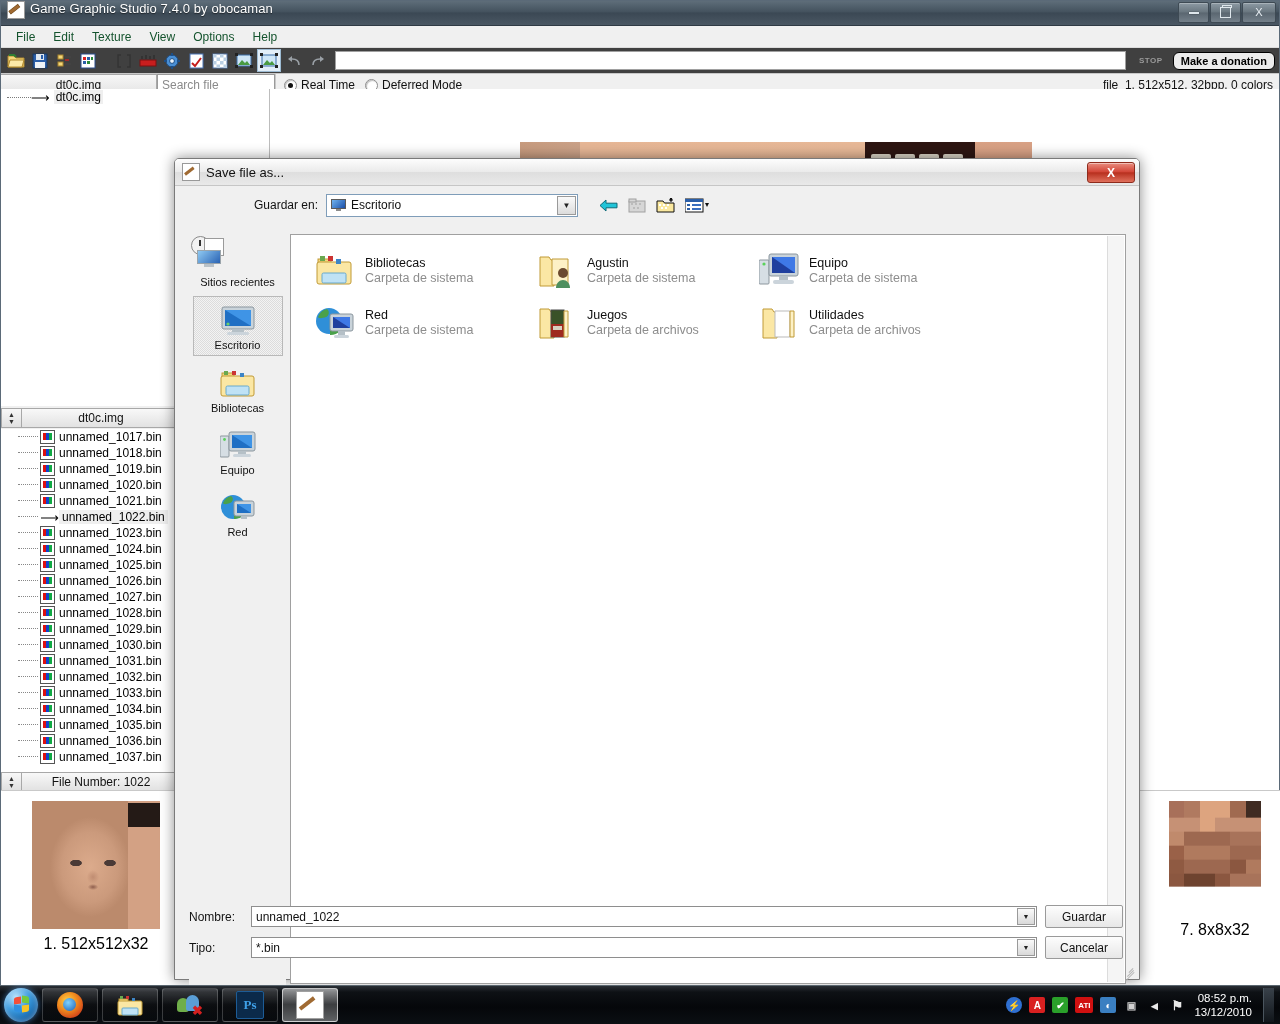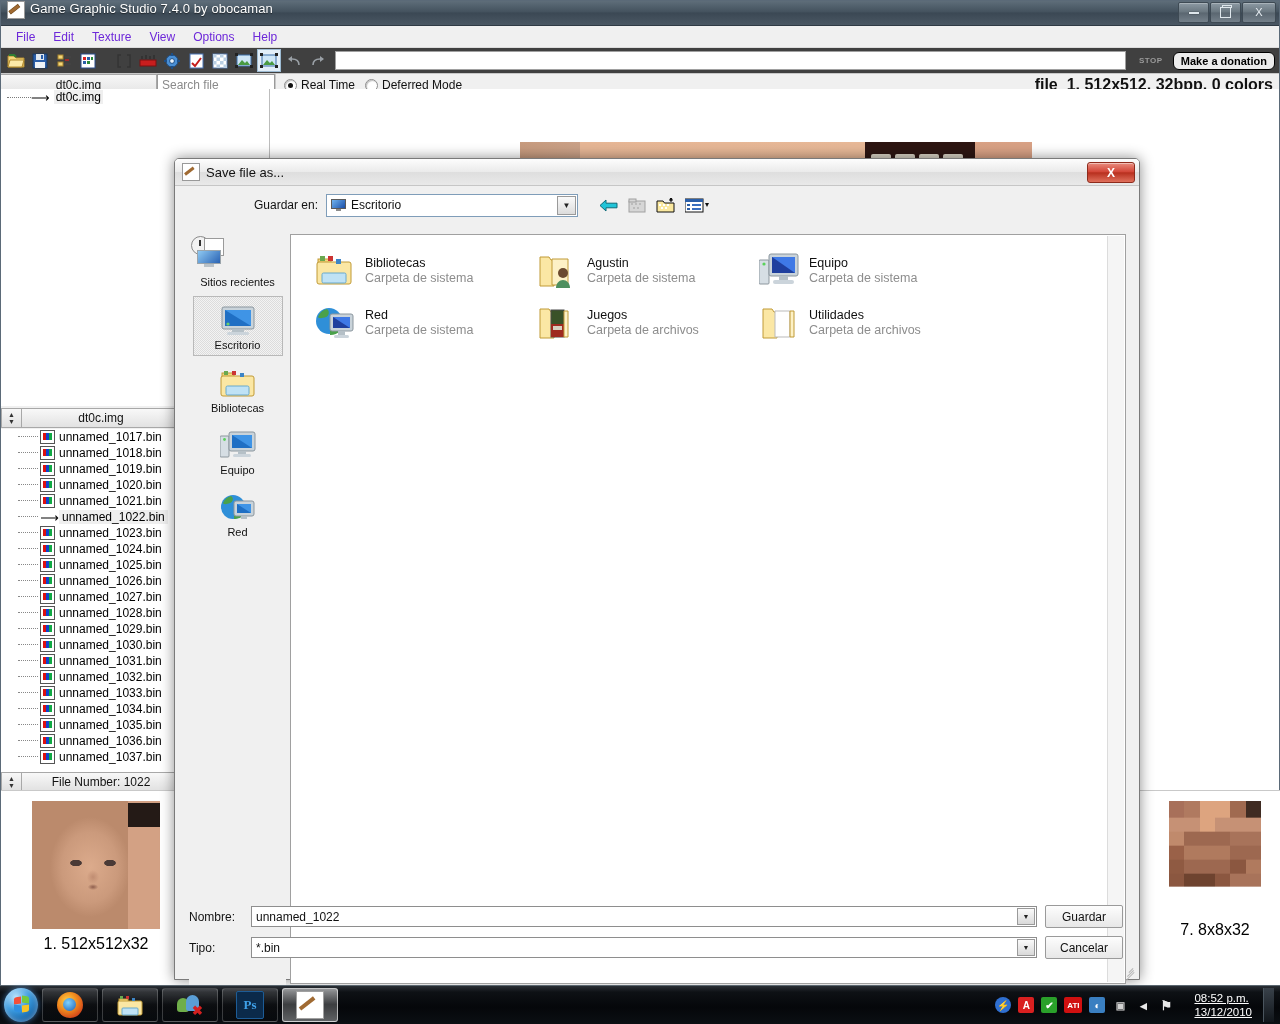"File" .menu-item { color: #6d28d9 -> #14532d }
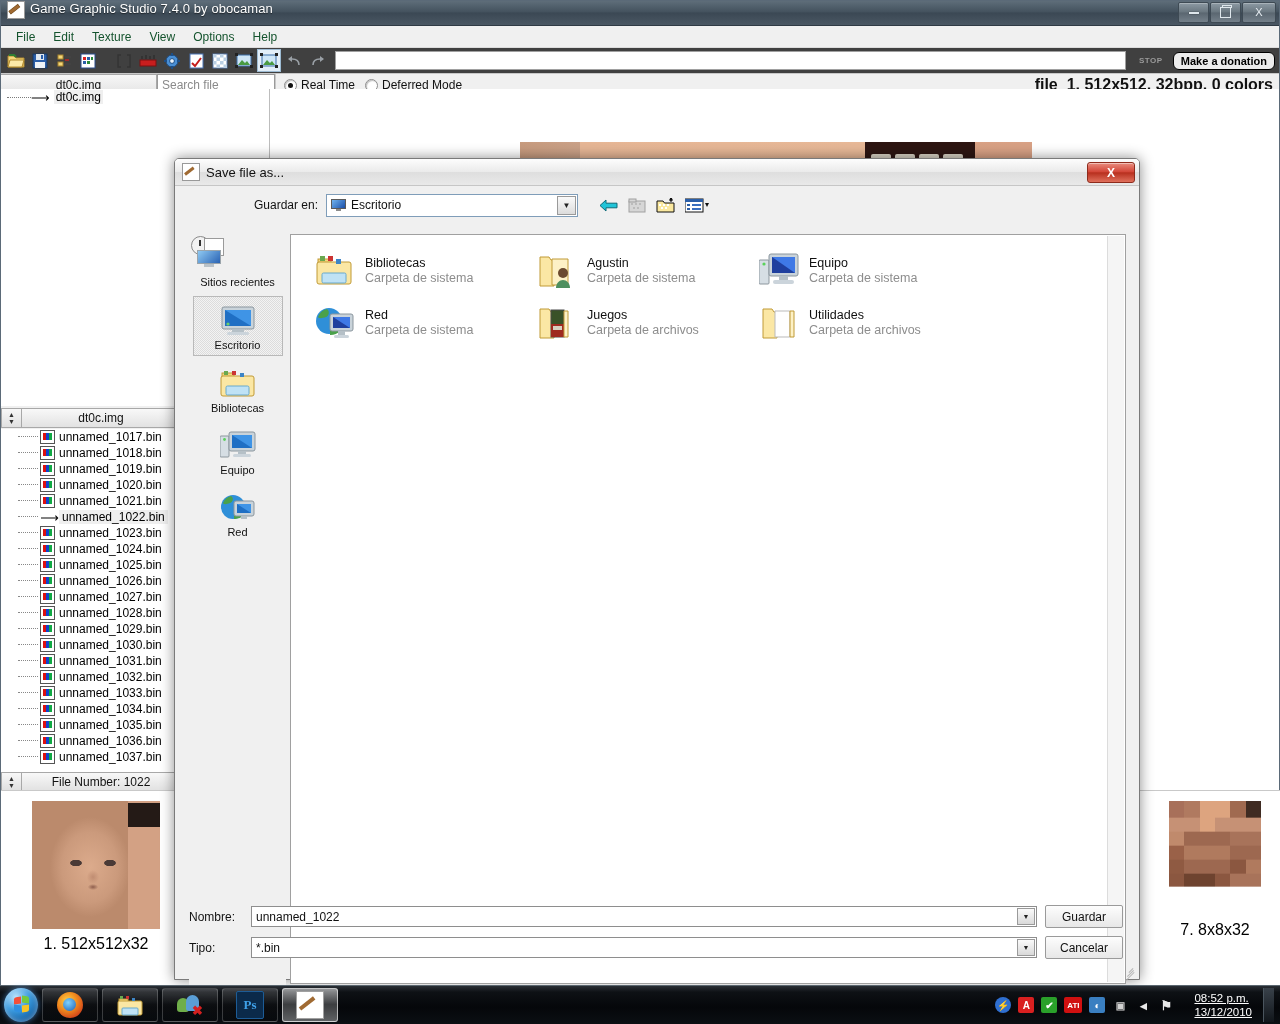"file_1, 512x512, 32bpp, 0 colors" .statusline { font-size: 16px -> 12px; font-weight: bold -> none }
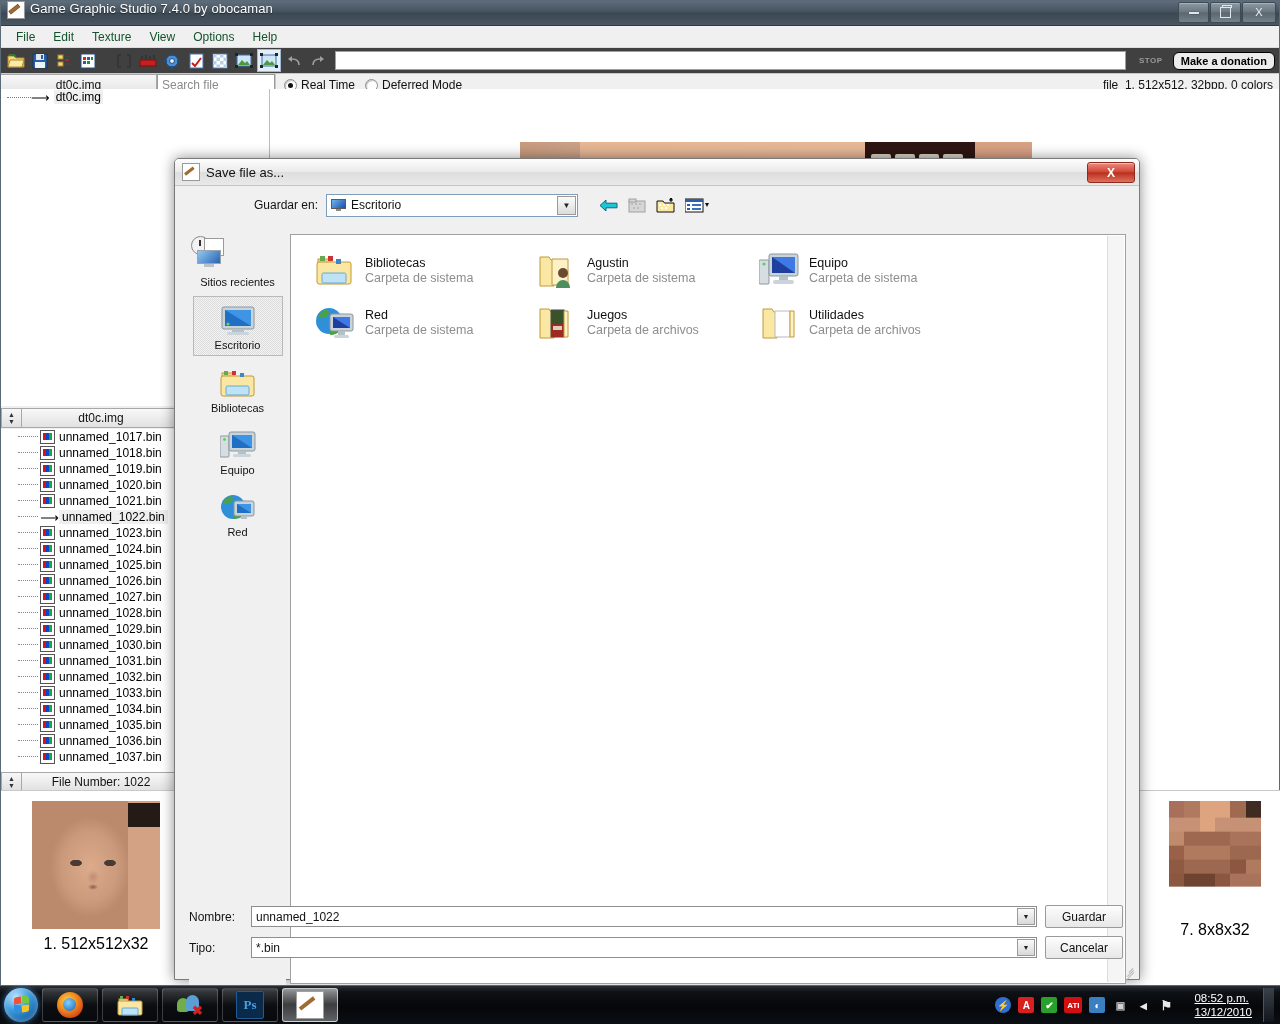"08:52 p.m." .clock { margin-left: 13px -> 2px; text-align: left -> right; text-decoration: underline -> none }
